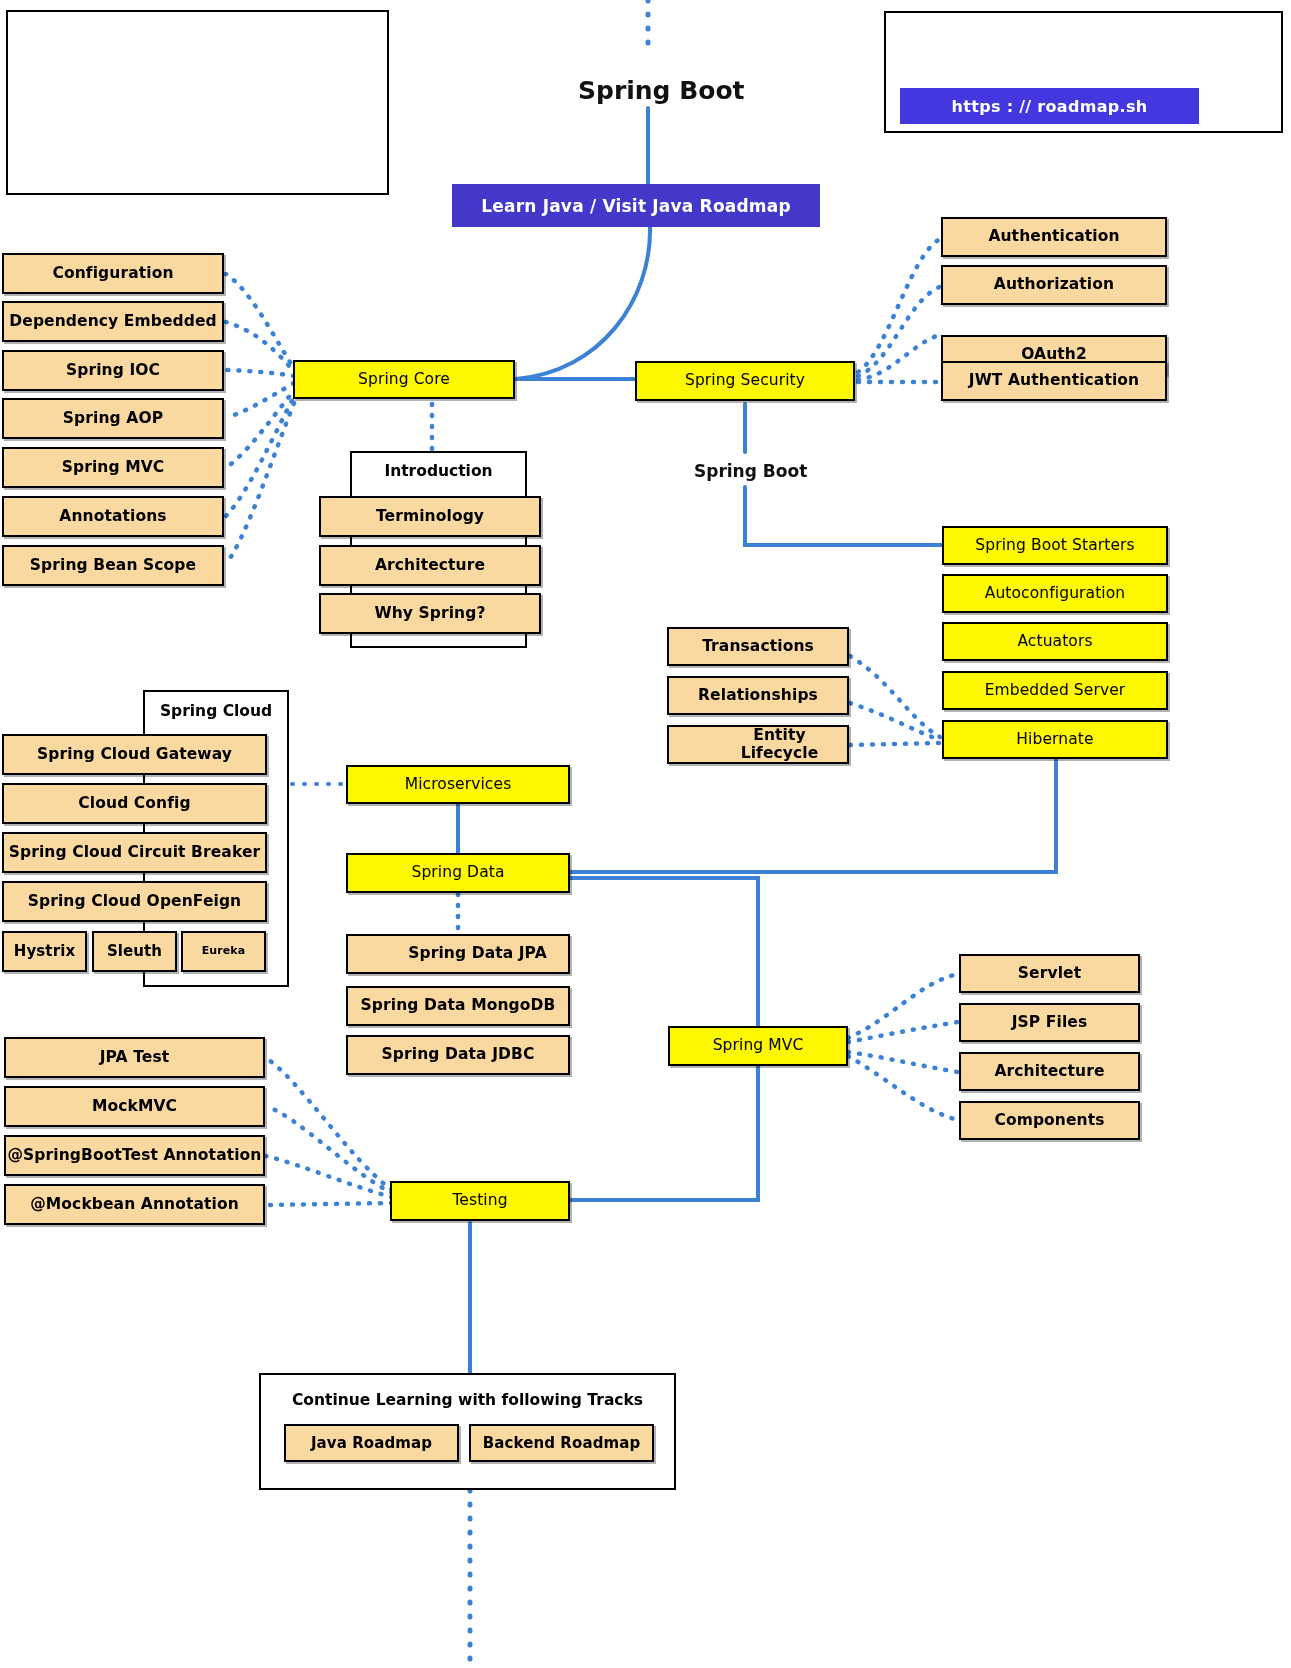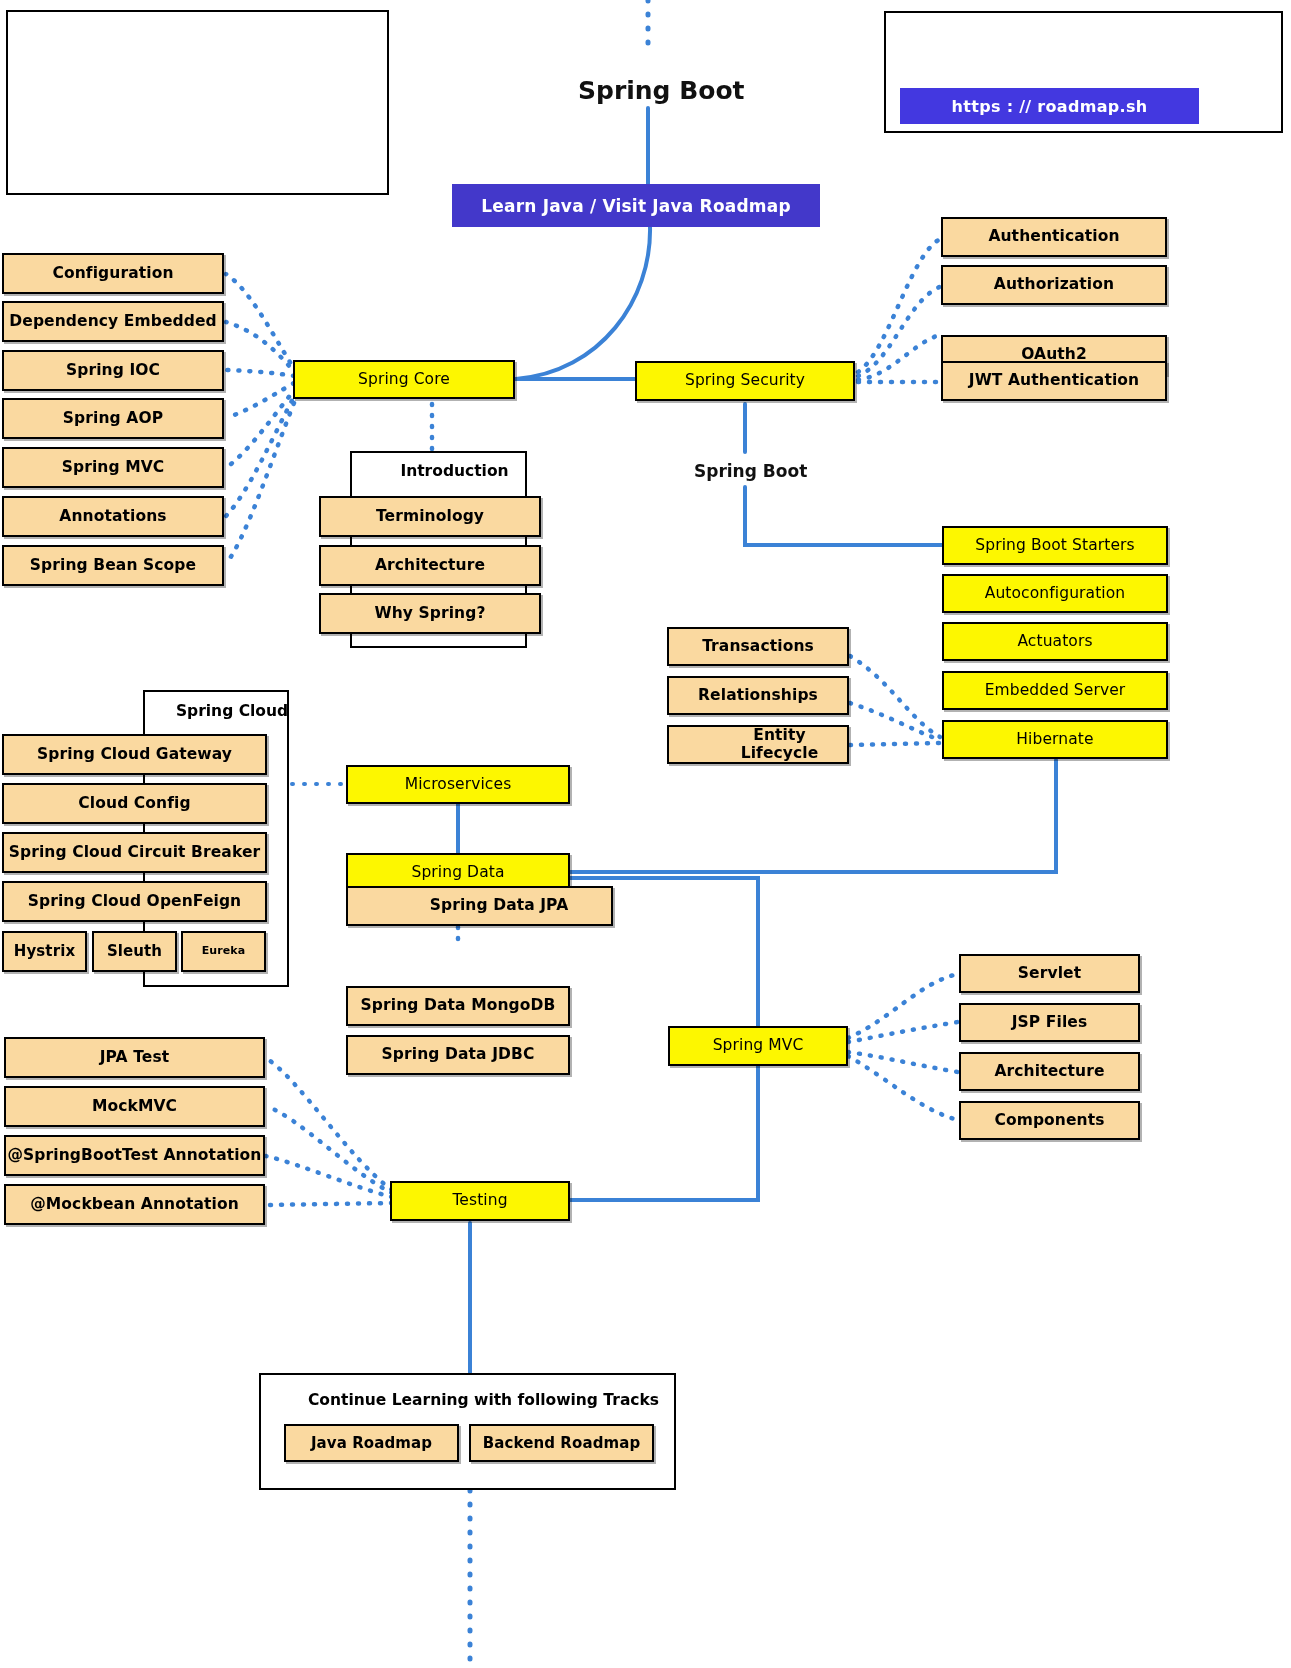"Introduction" .group-title { padding-left: 16px -> none }
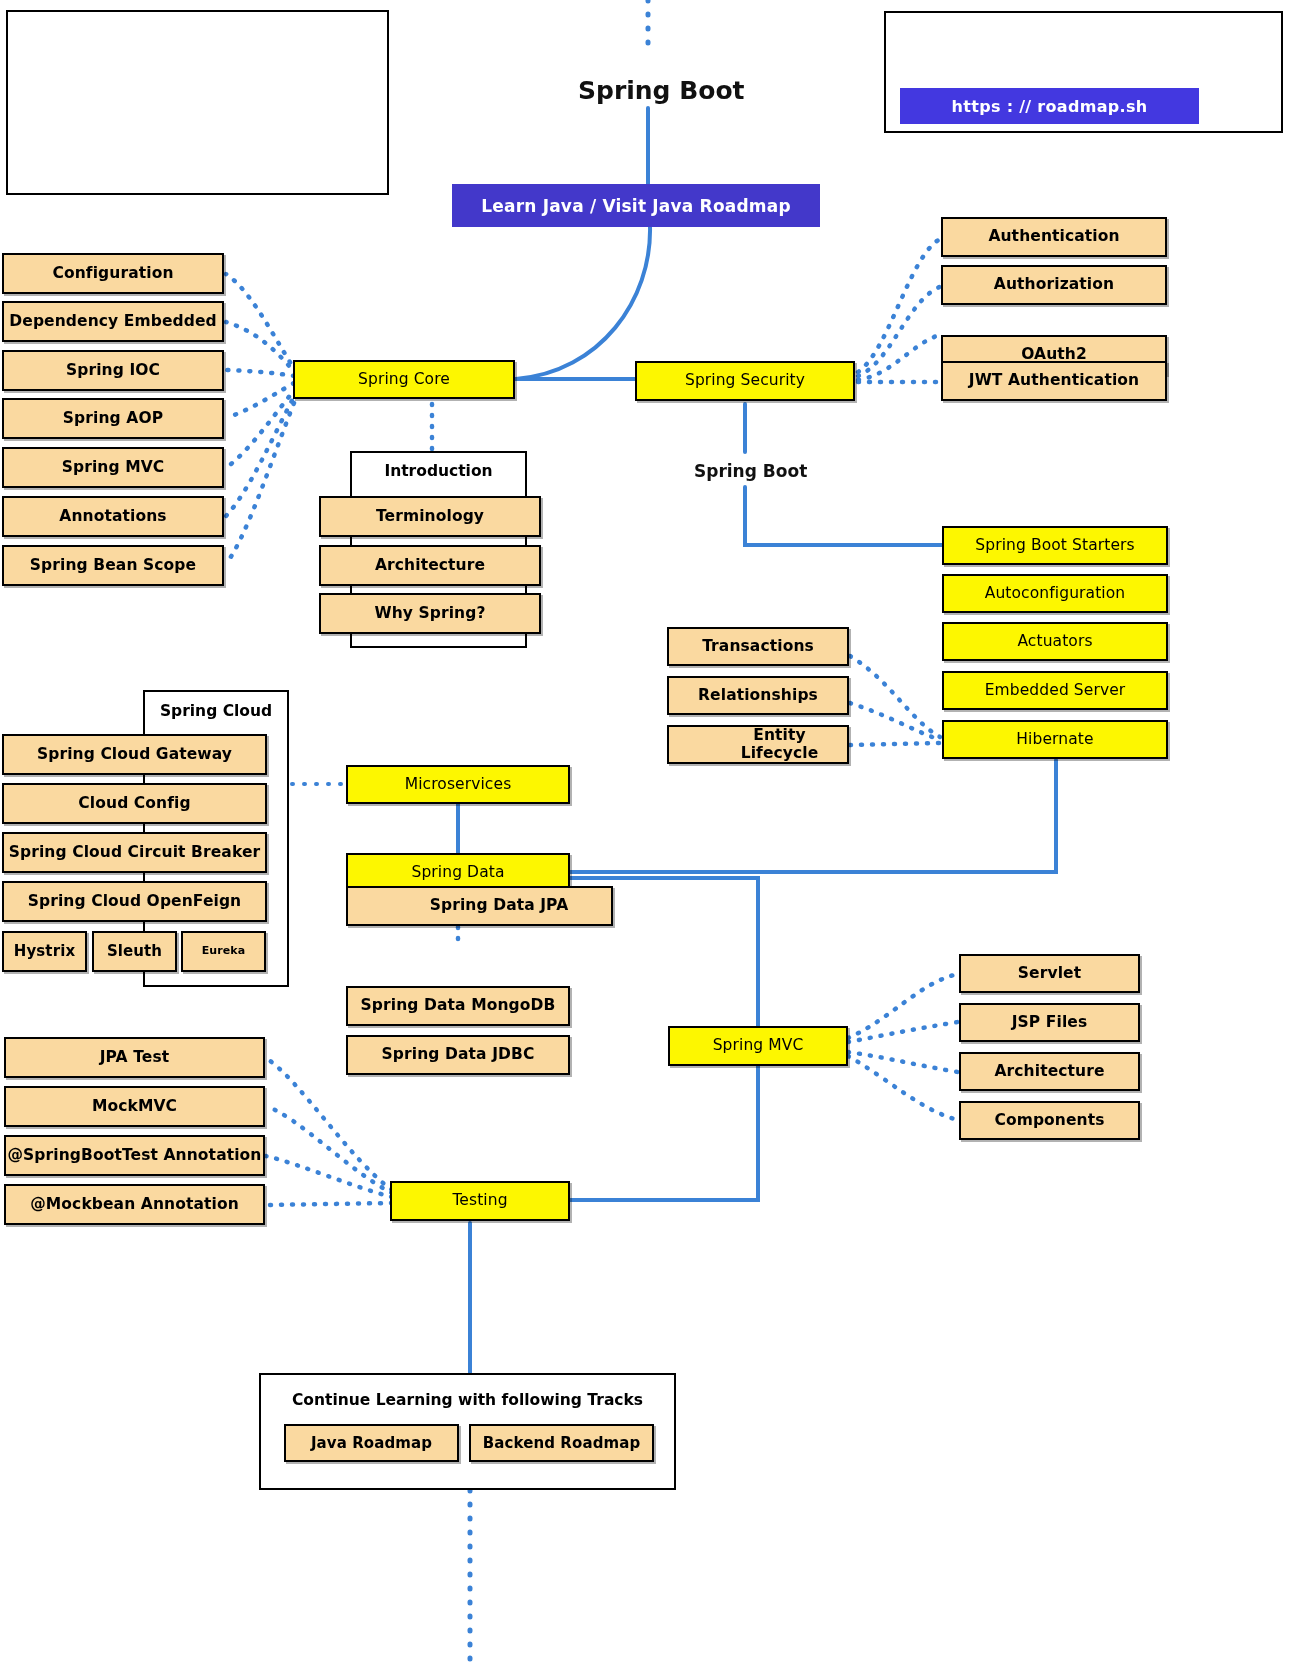"Spring Data JPA" div.node { top: 886px -> 934px; width: 267px -> 224px }
